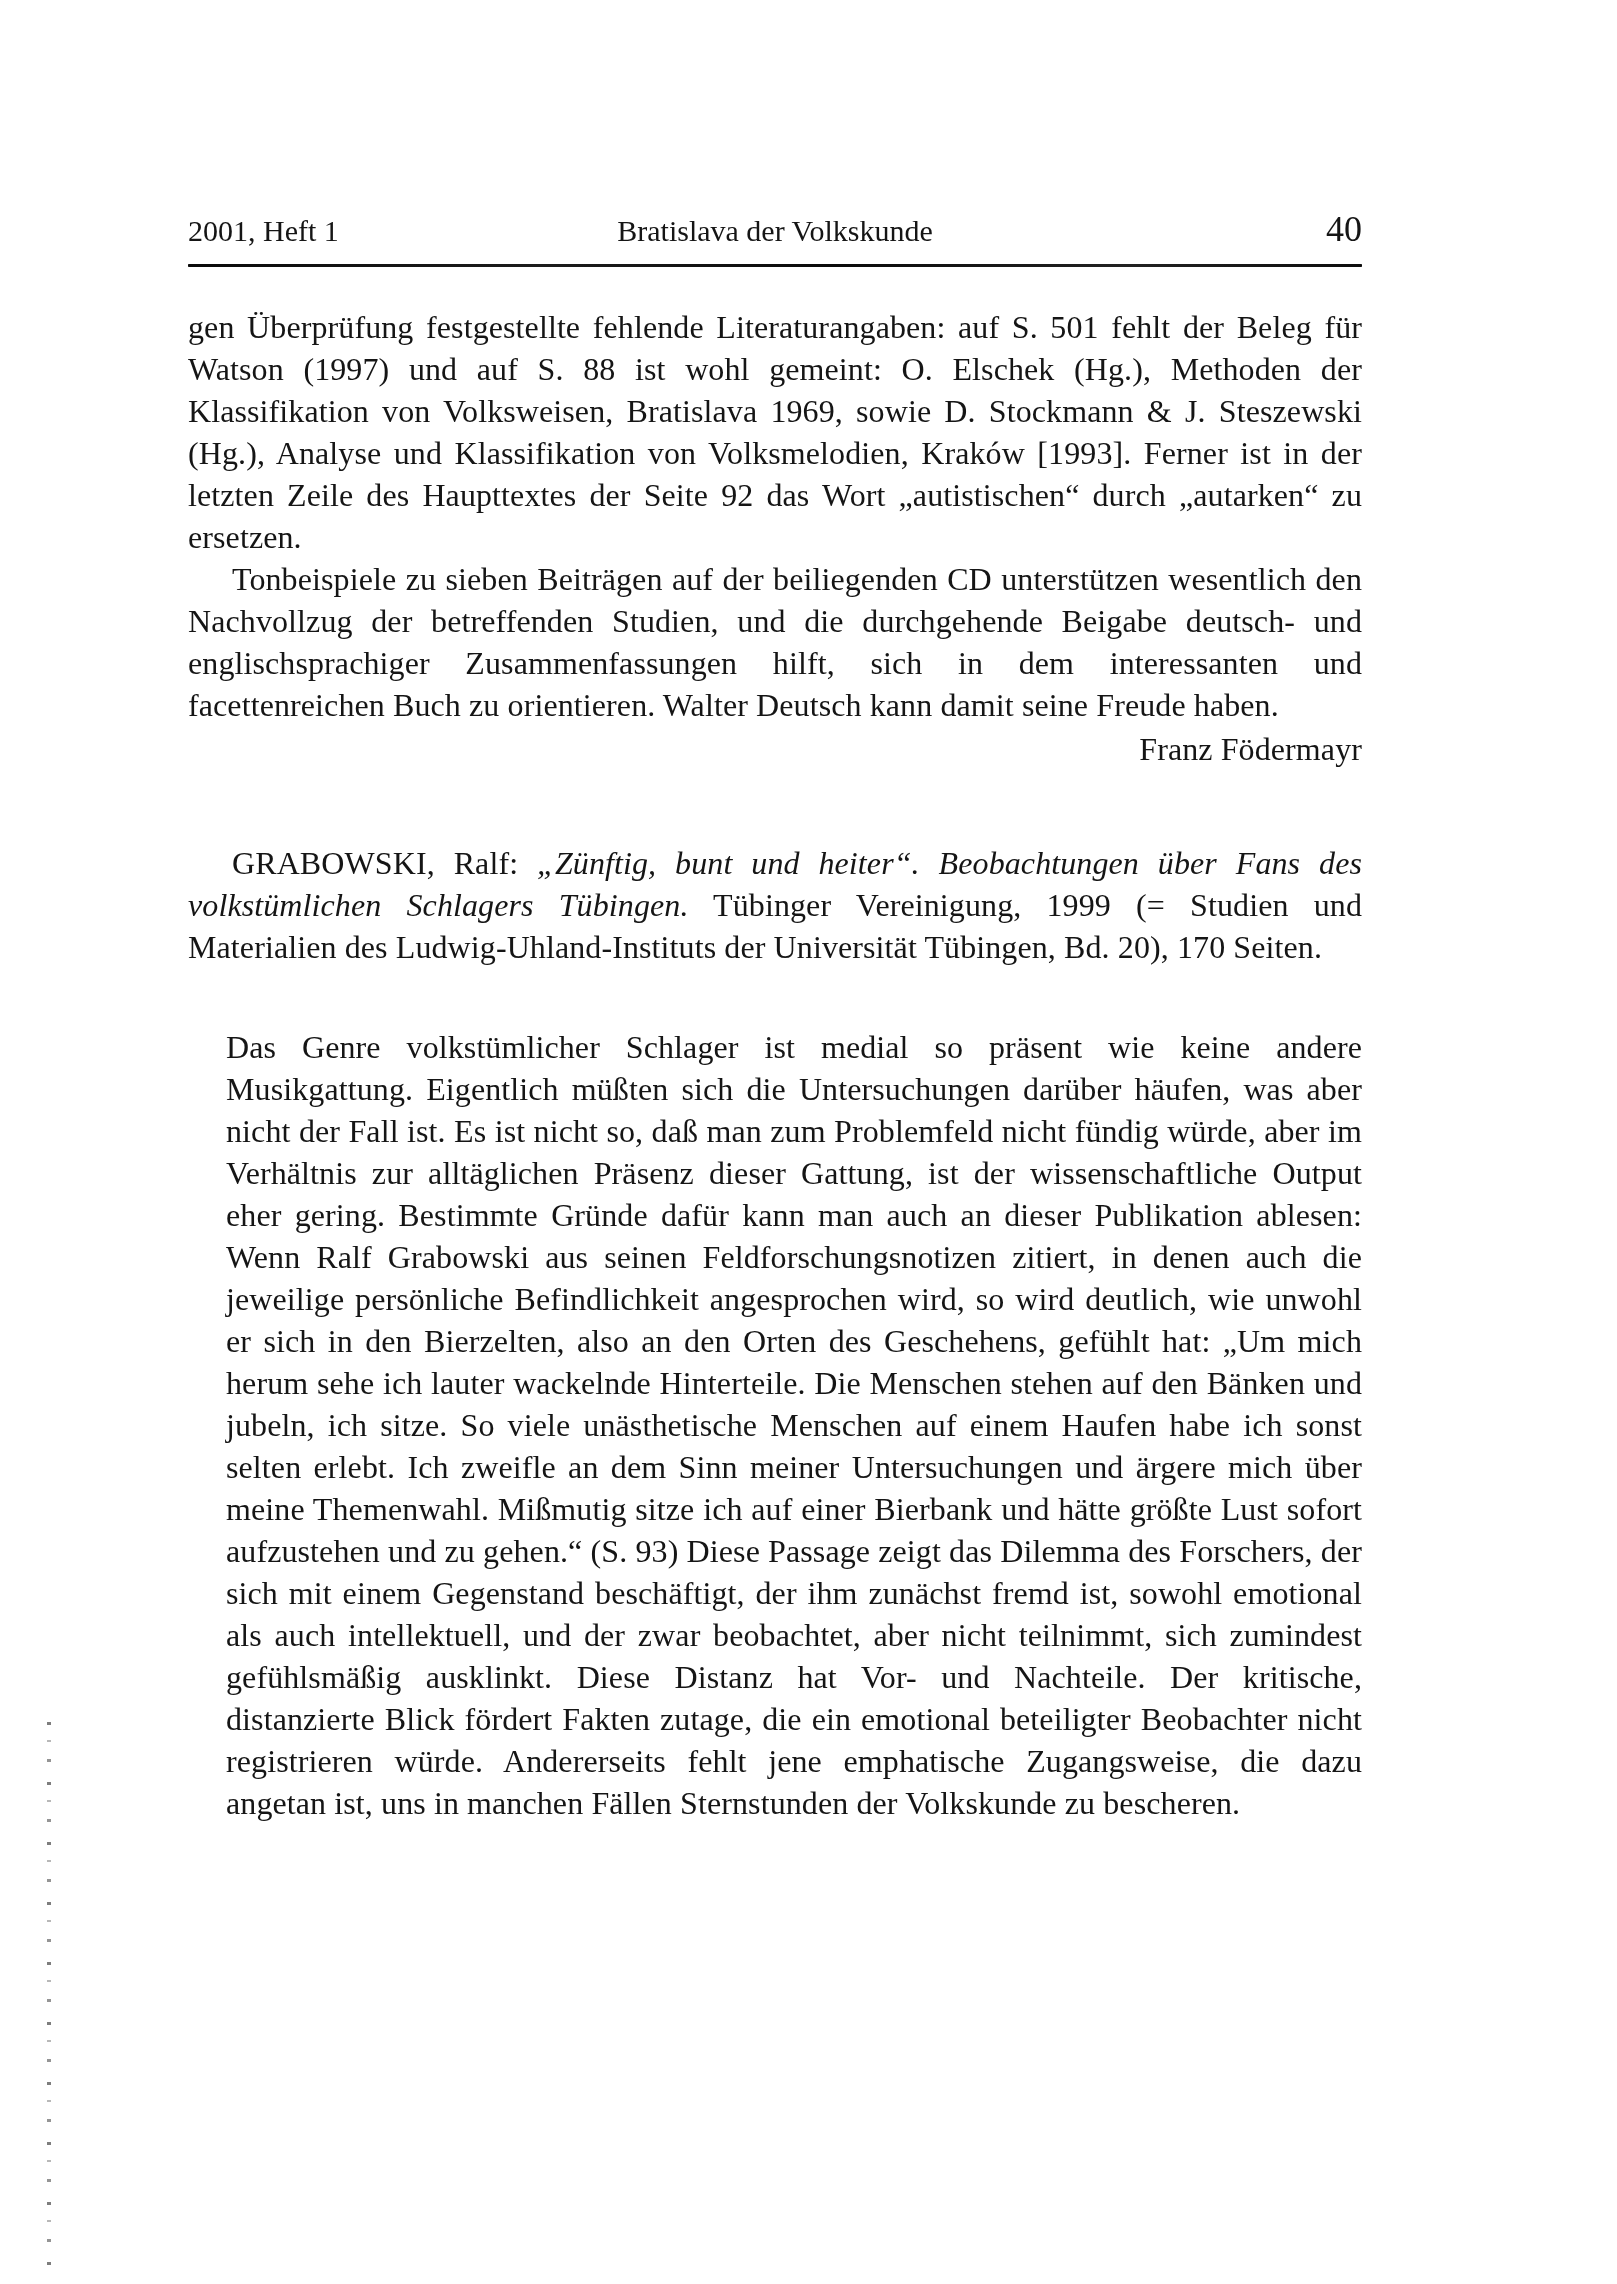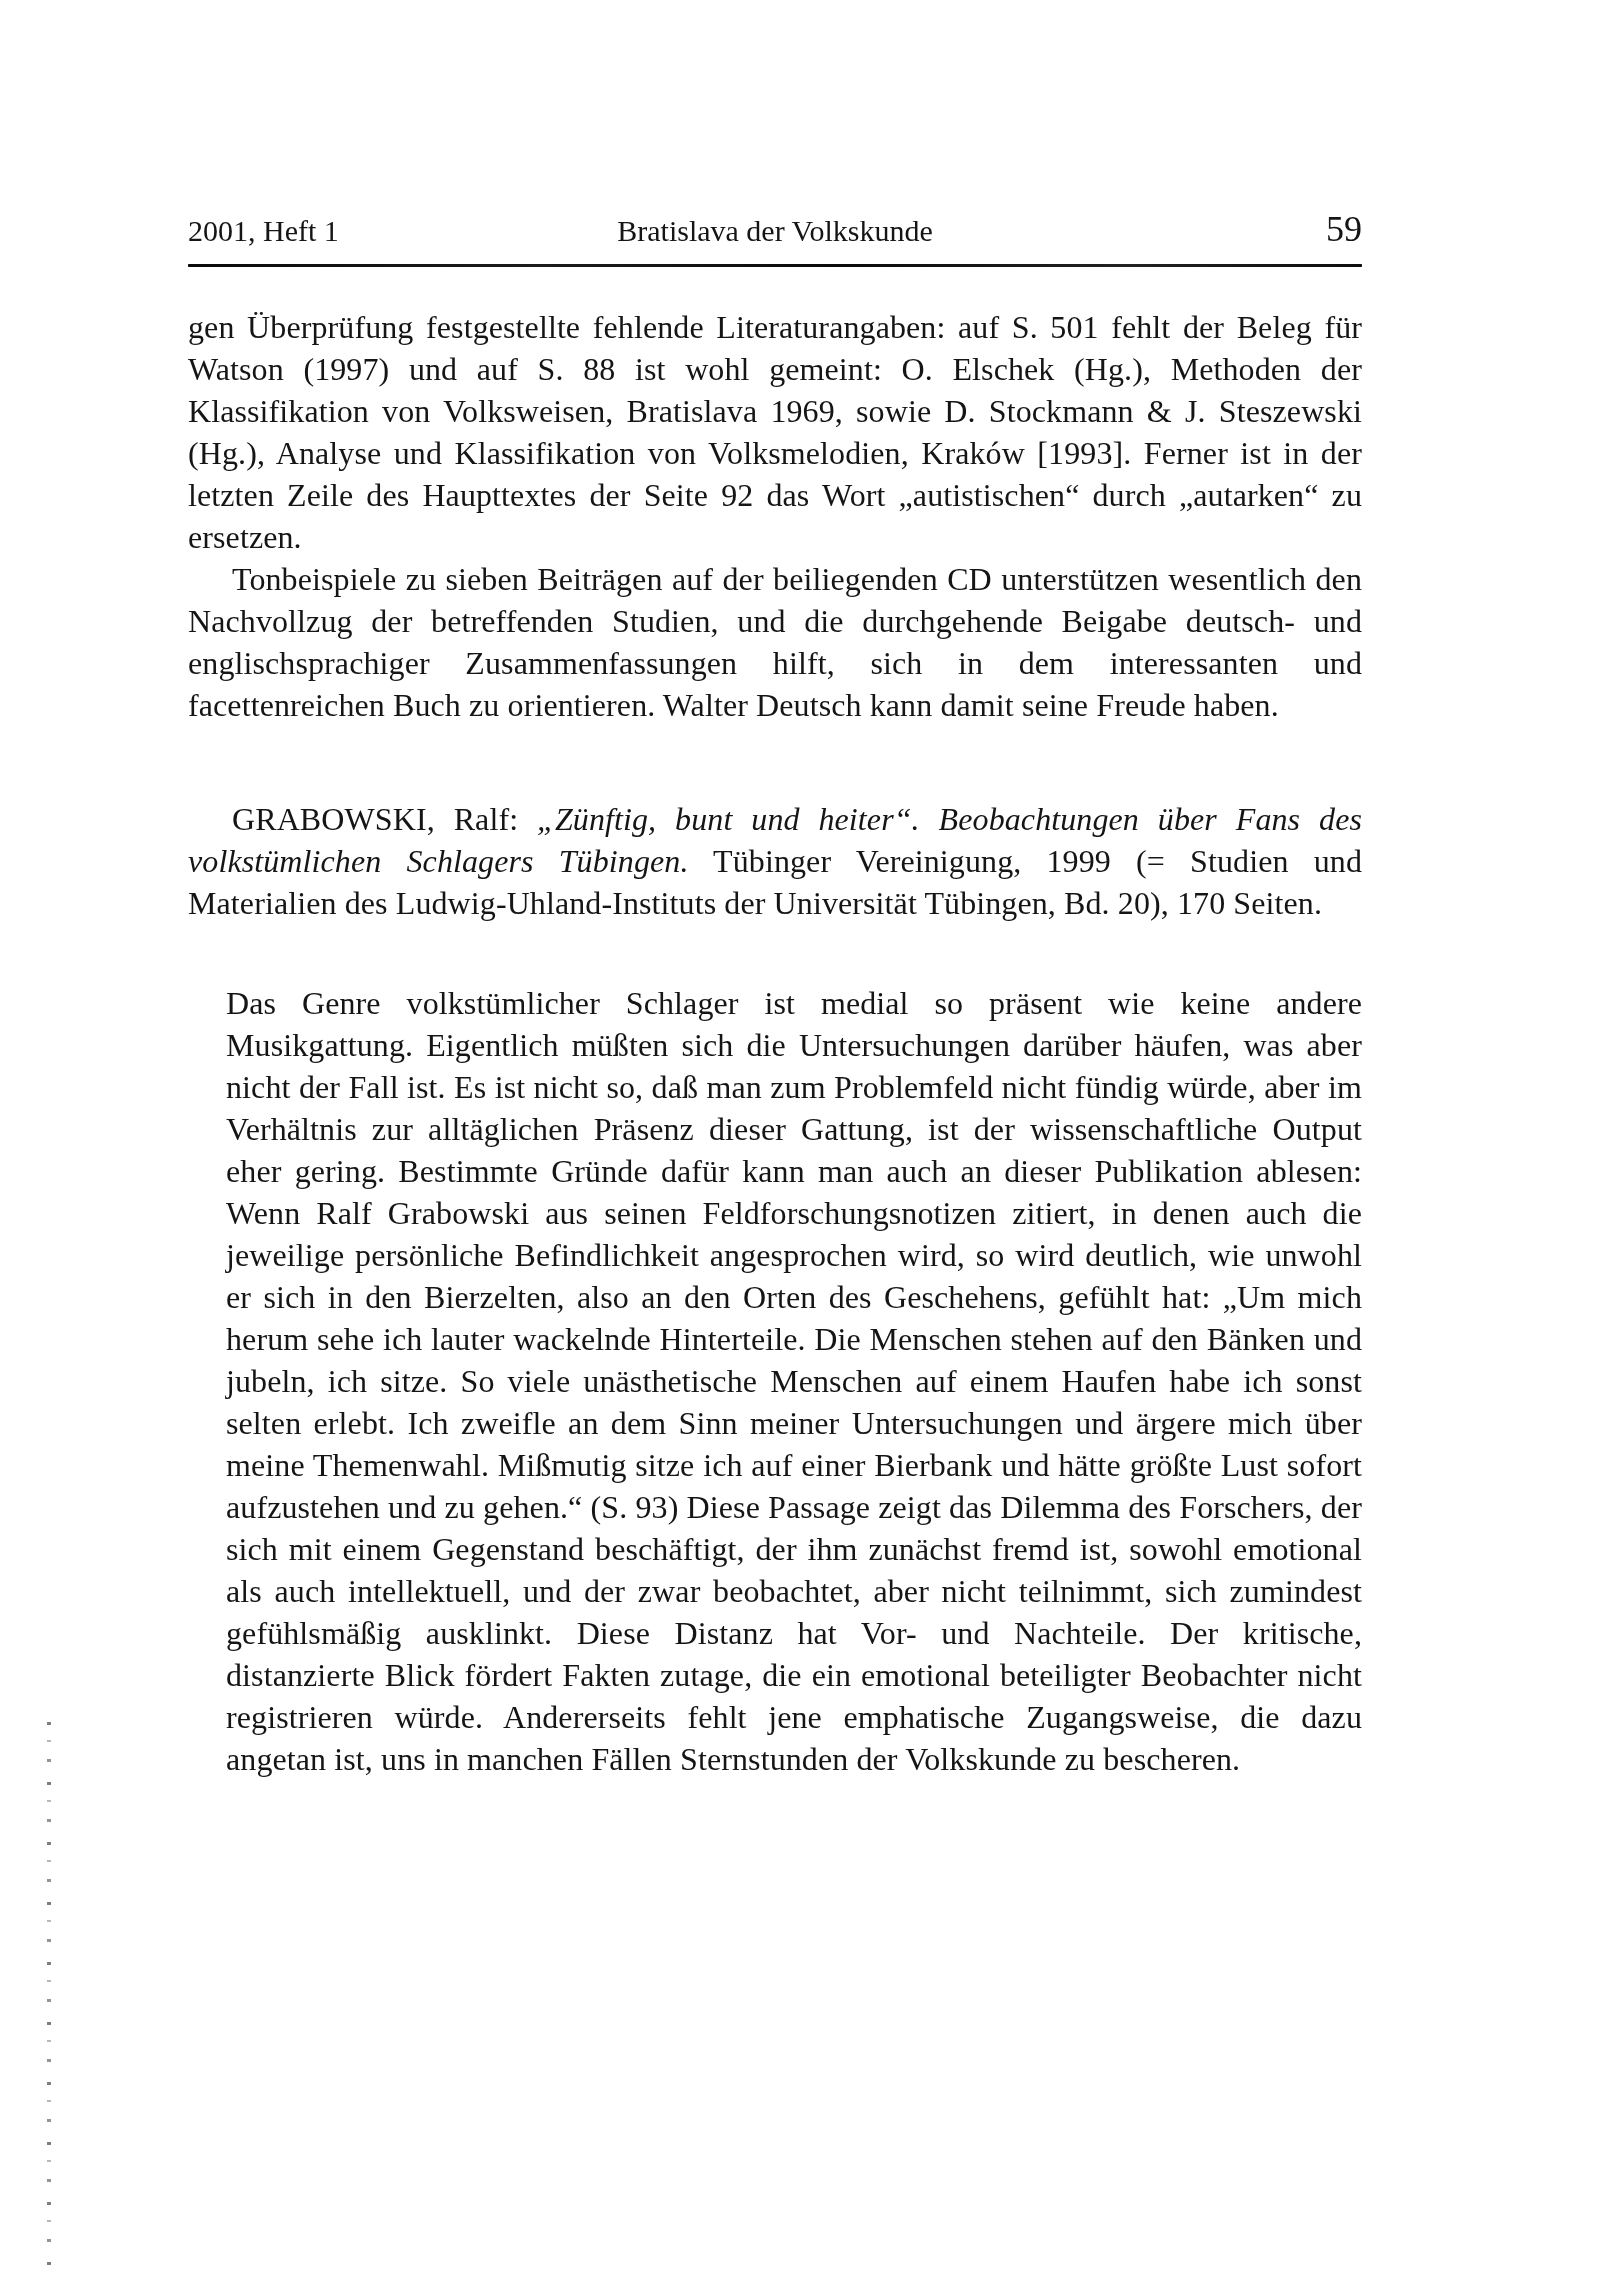"59" span.header-pagenum { text: 59 -> 40 }
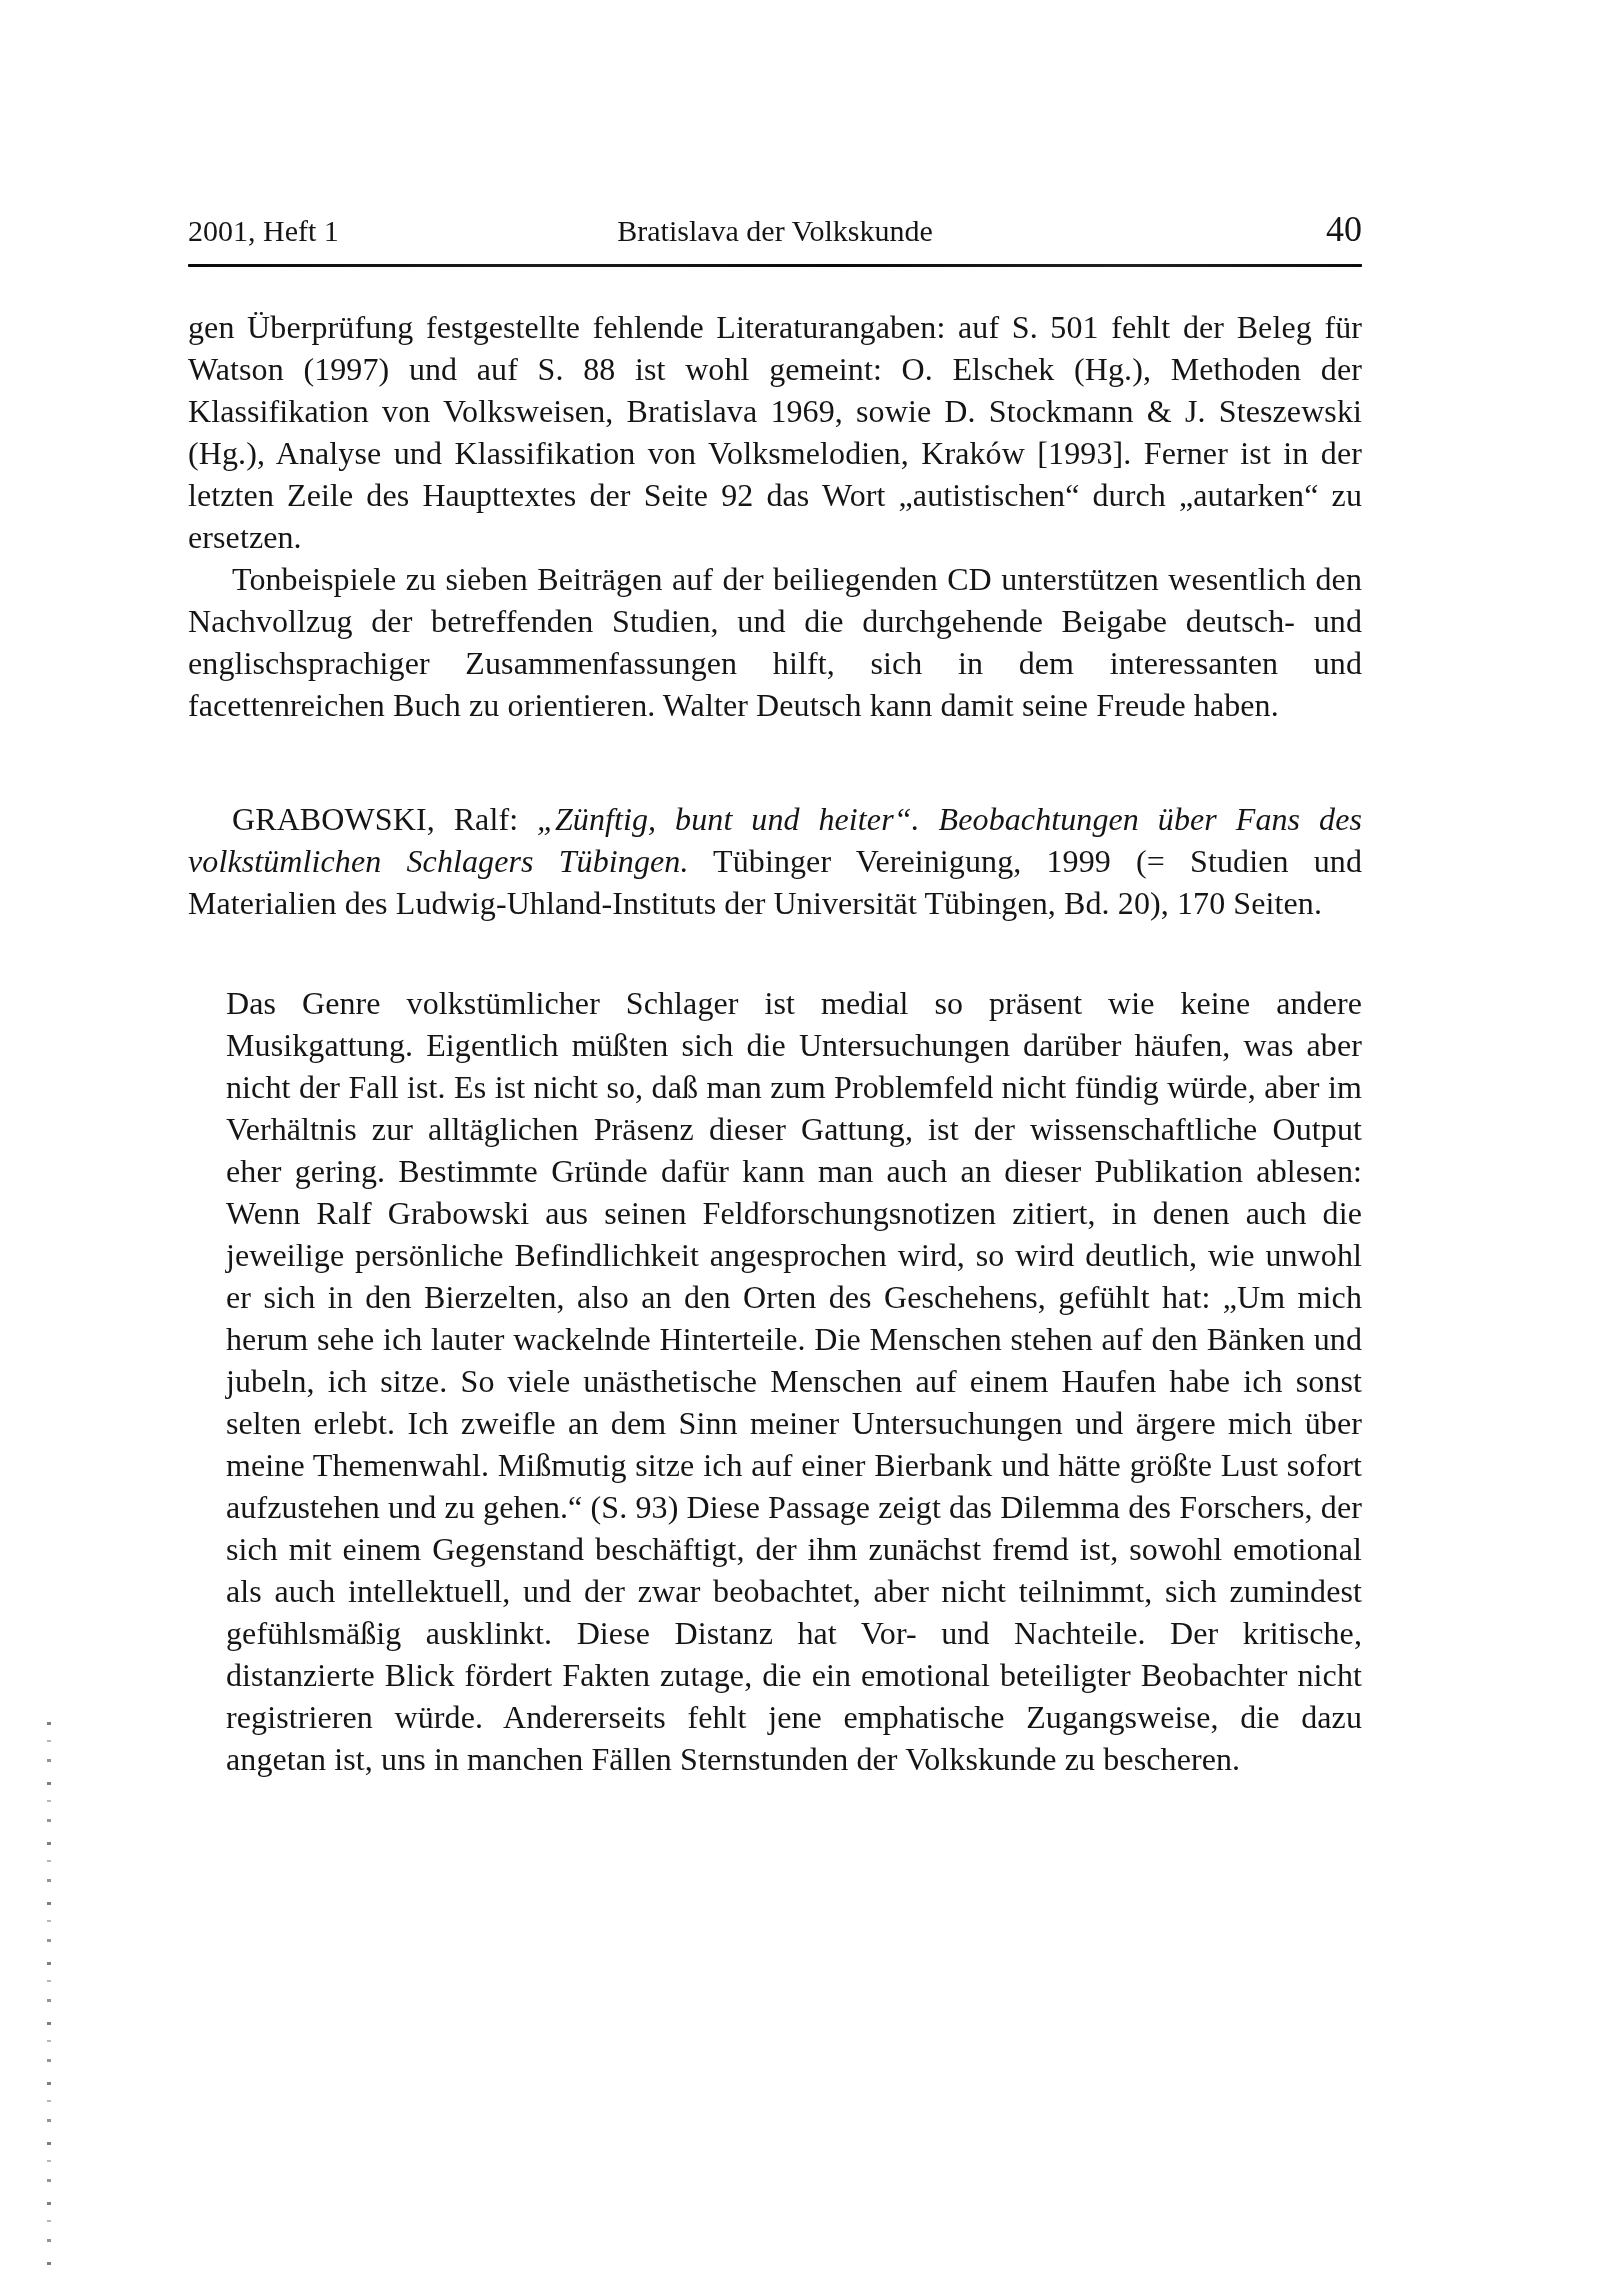"Franz Födermayr" p.signature { html: none -> <p>Franz Födermayr</p> }
